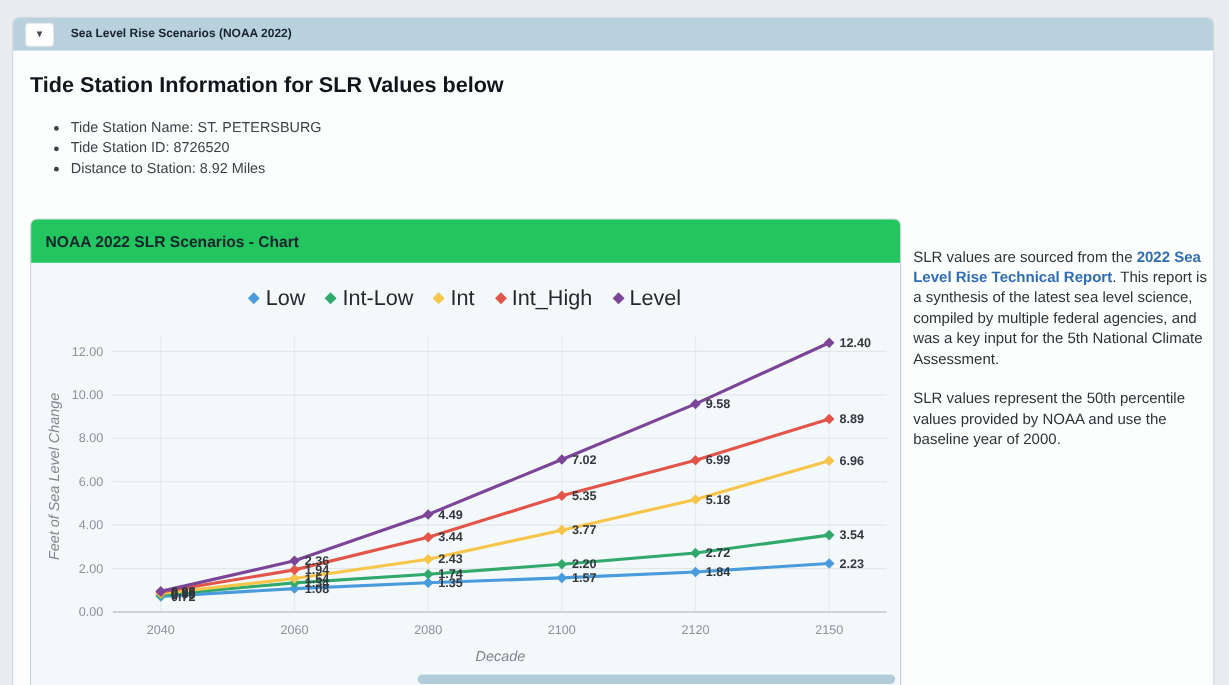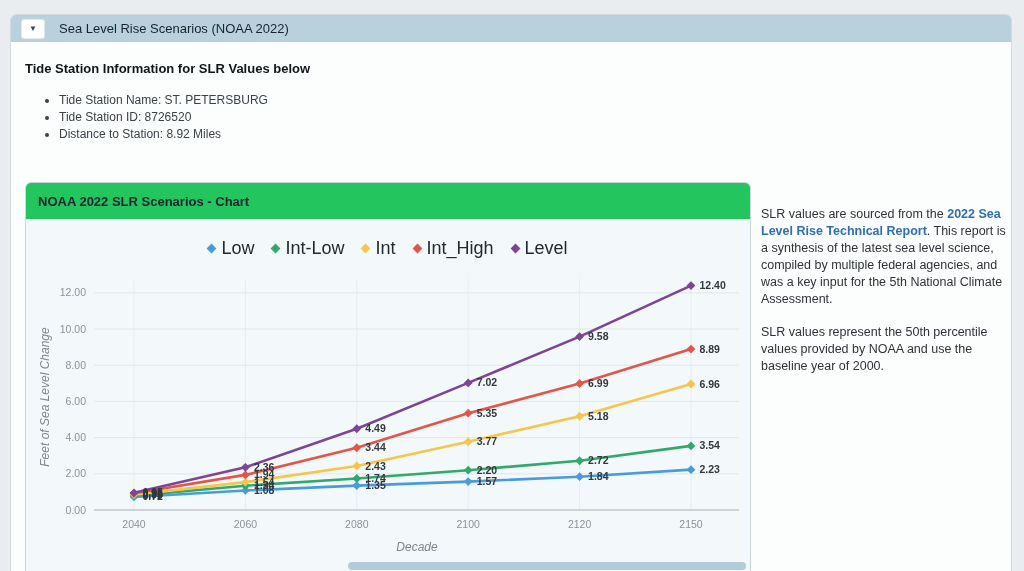"Sea Level Rise Scenarios (NOAA" .panel-title { font-size: 13px -> 10px; font-weight: normal -> bold }
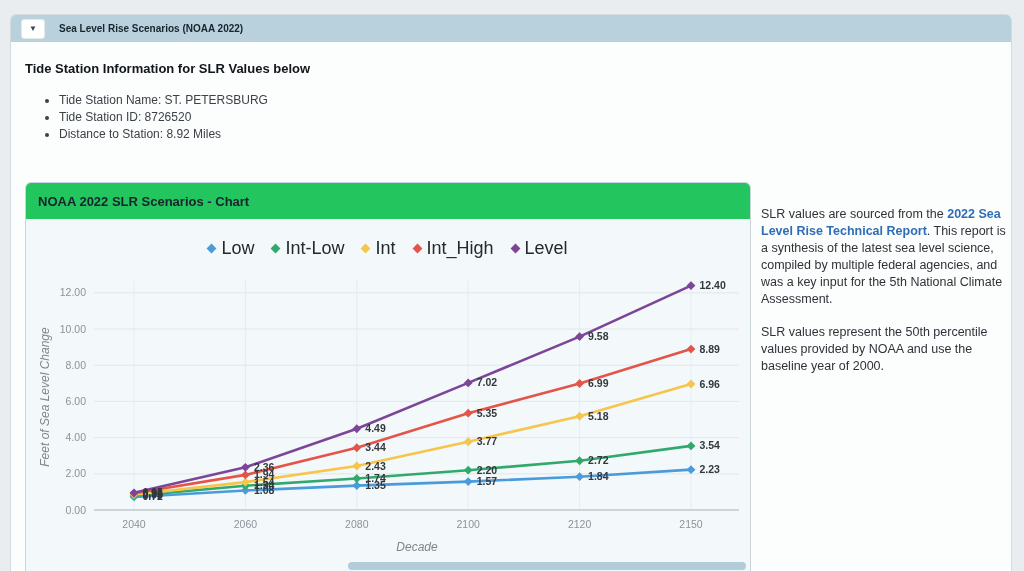"Tide Station Information for SLR" .info-heading { font-size: 13px -> 18px }
